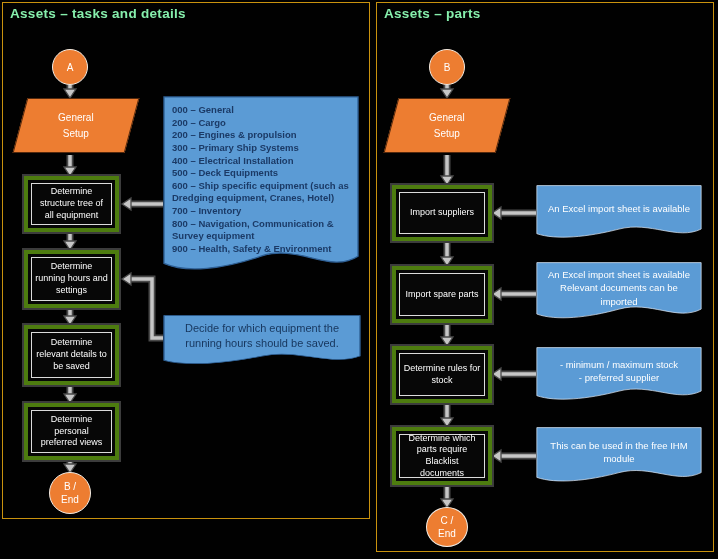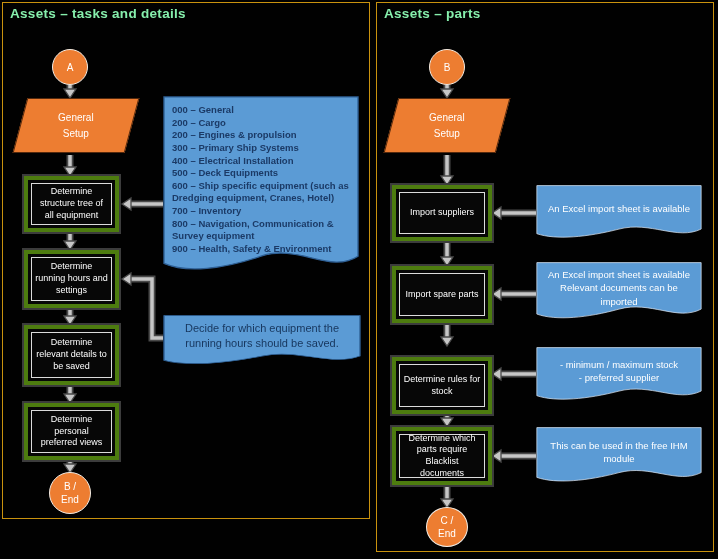"Determine rules for stock" div.step-outer { margin-top: 11px -> none }
